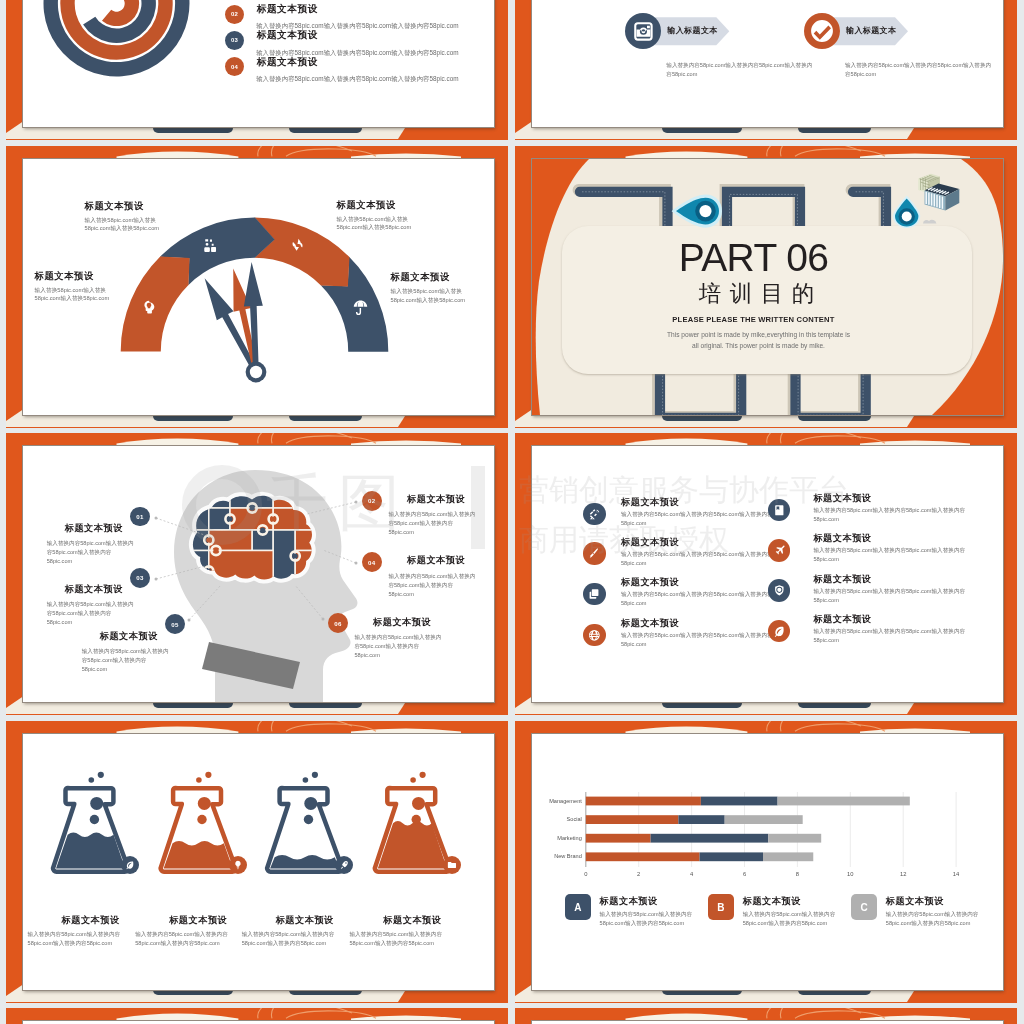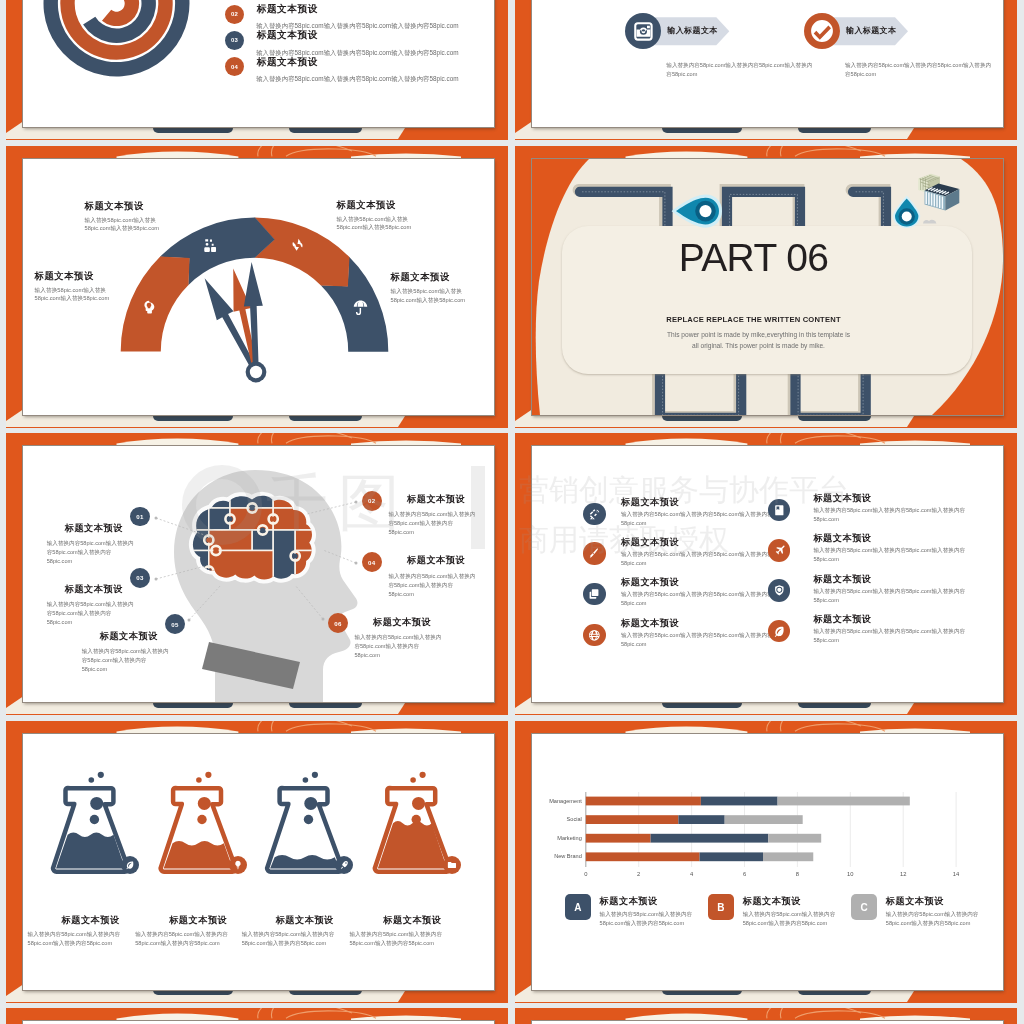"培训目的" div.t { html: none -> <div>培训目的</div> }
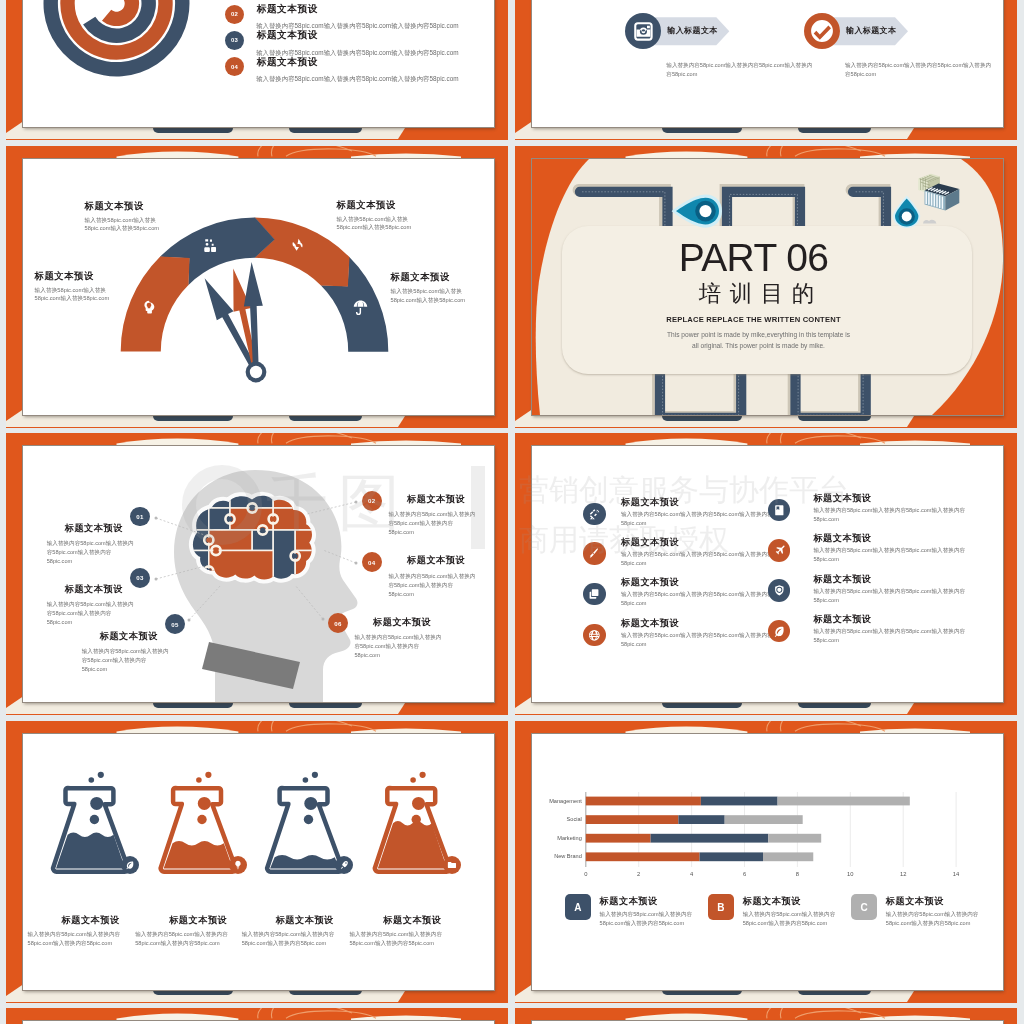"REPLACE REPLACE THE WRITTEN CONTENT" div.t { text: REPLACE REPLACE -> PLEASE PLEASE }
